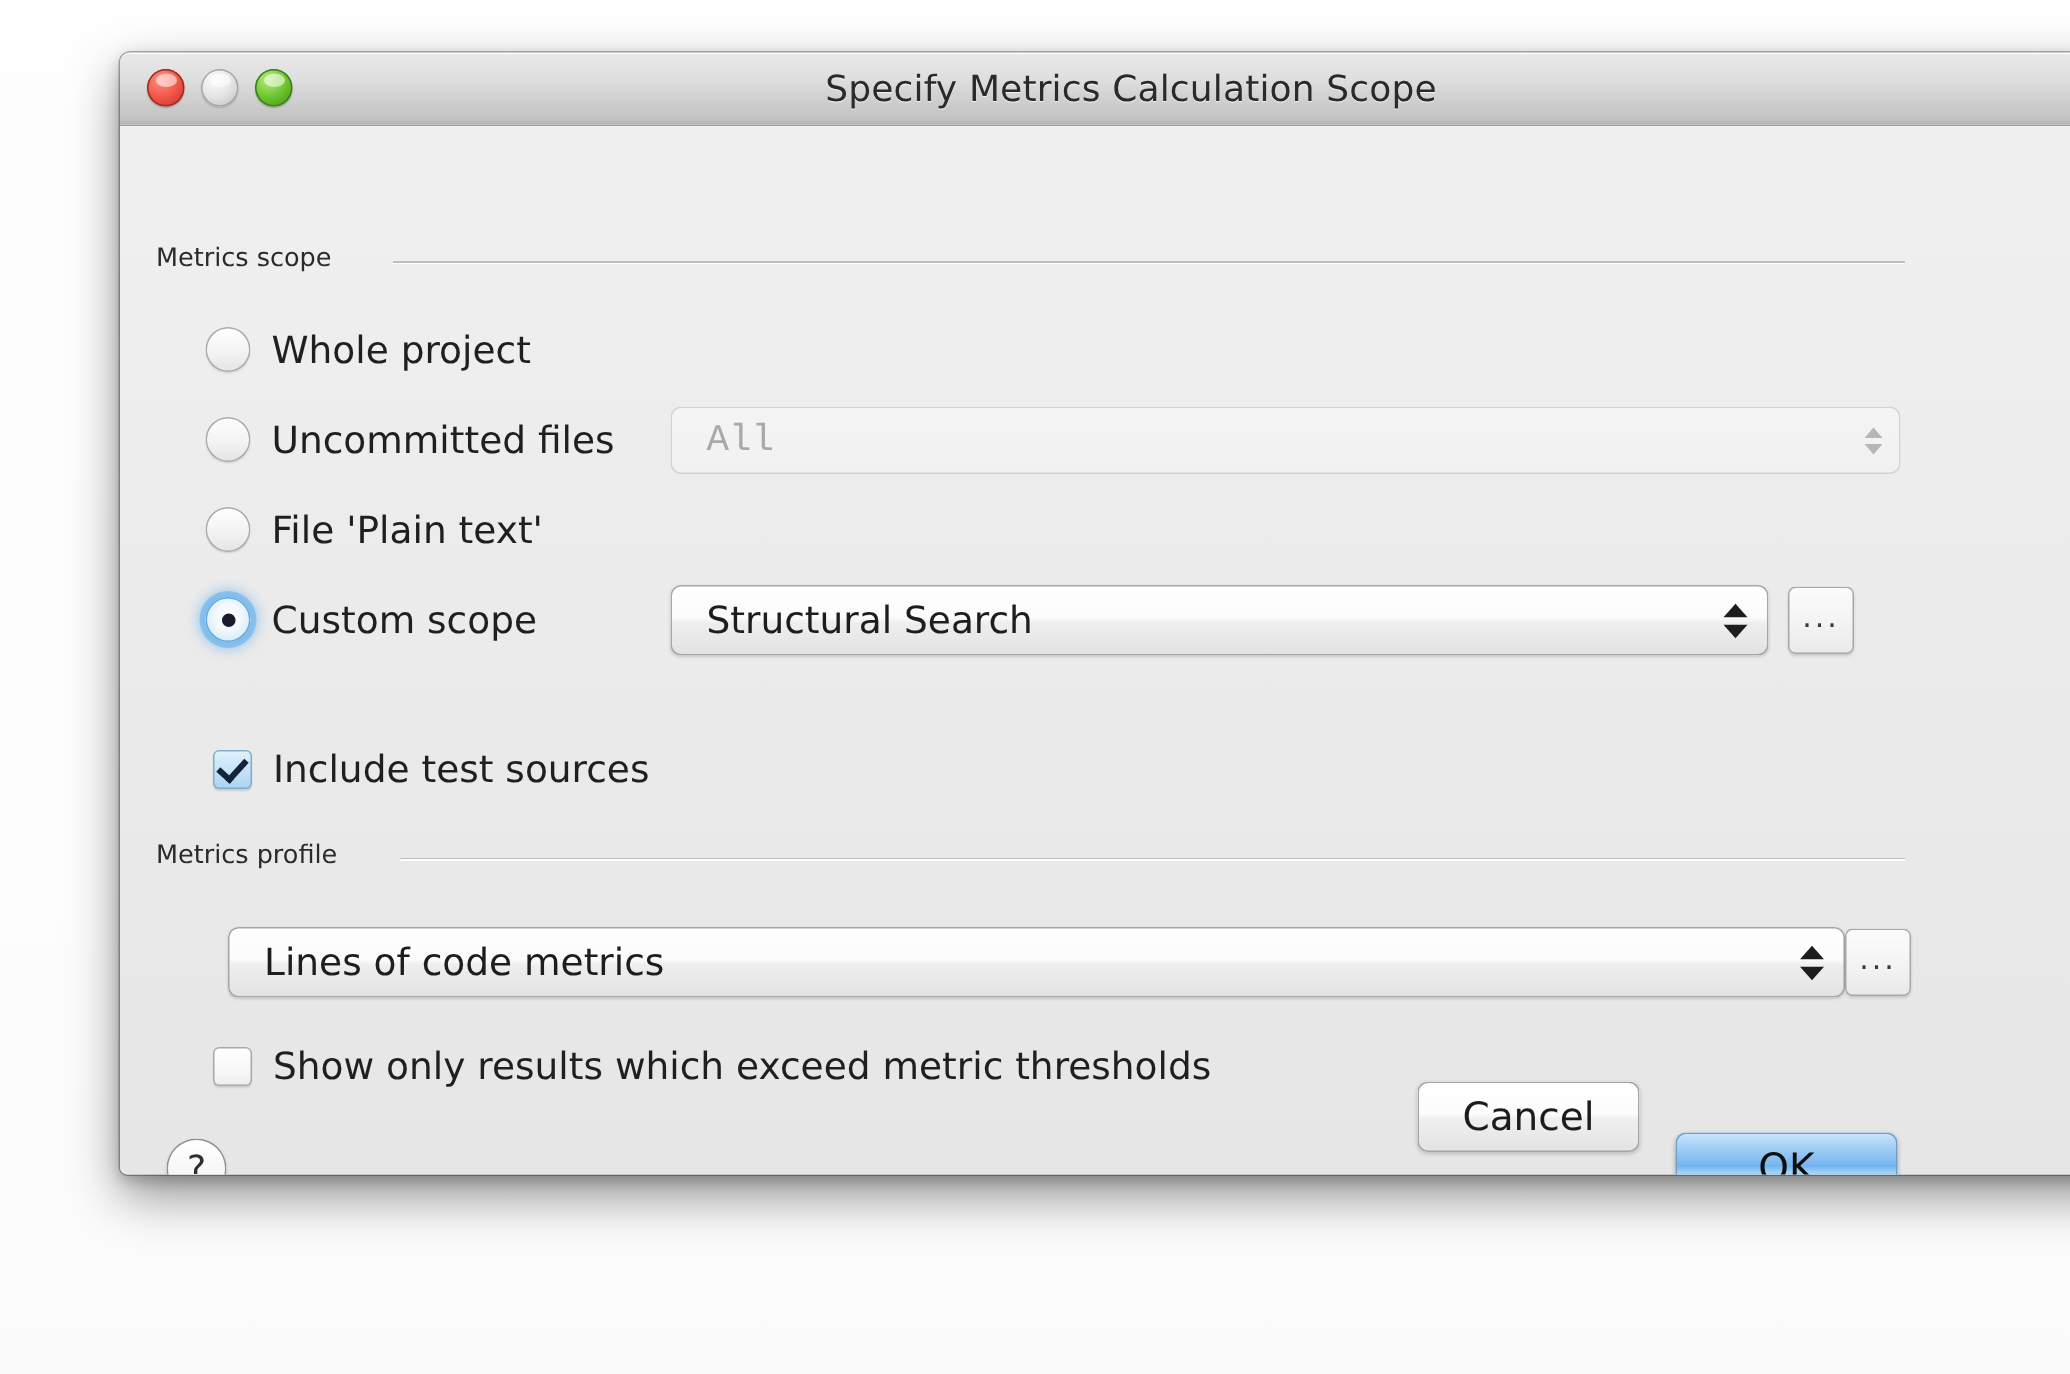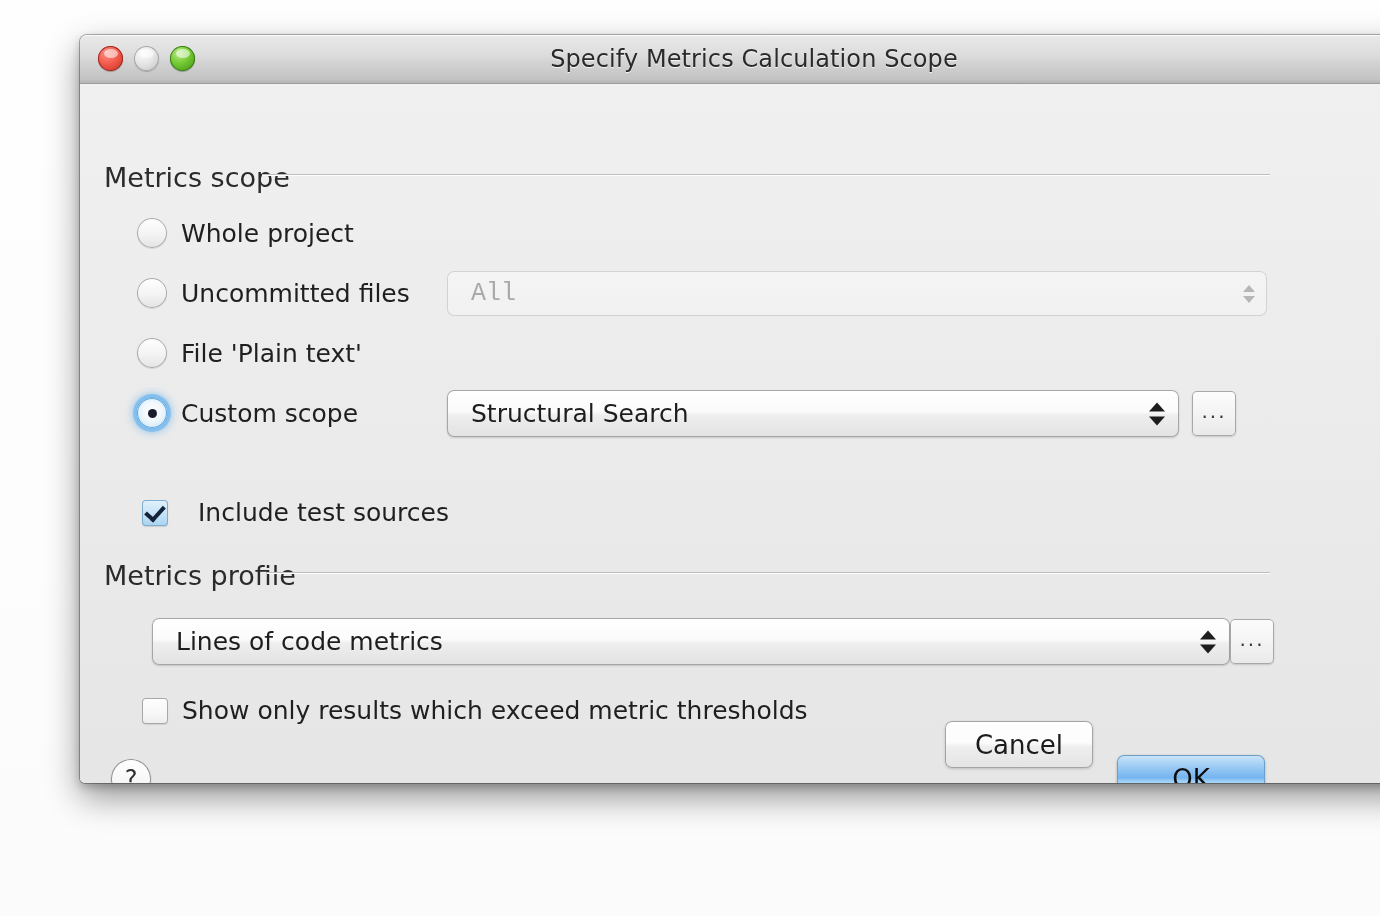"Metrics scope" .group-label { font-size: 27px -> 17px }
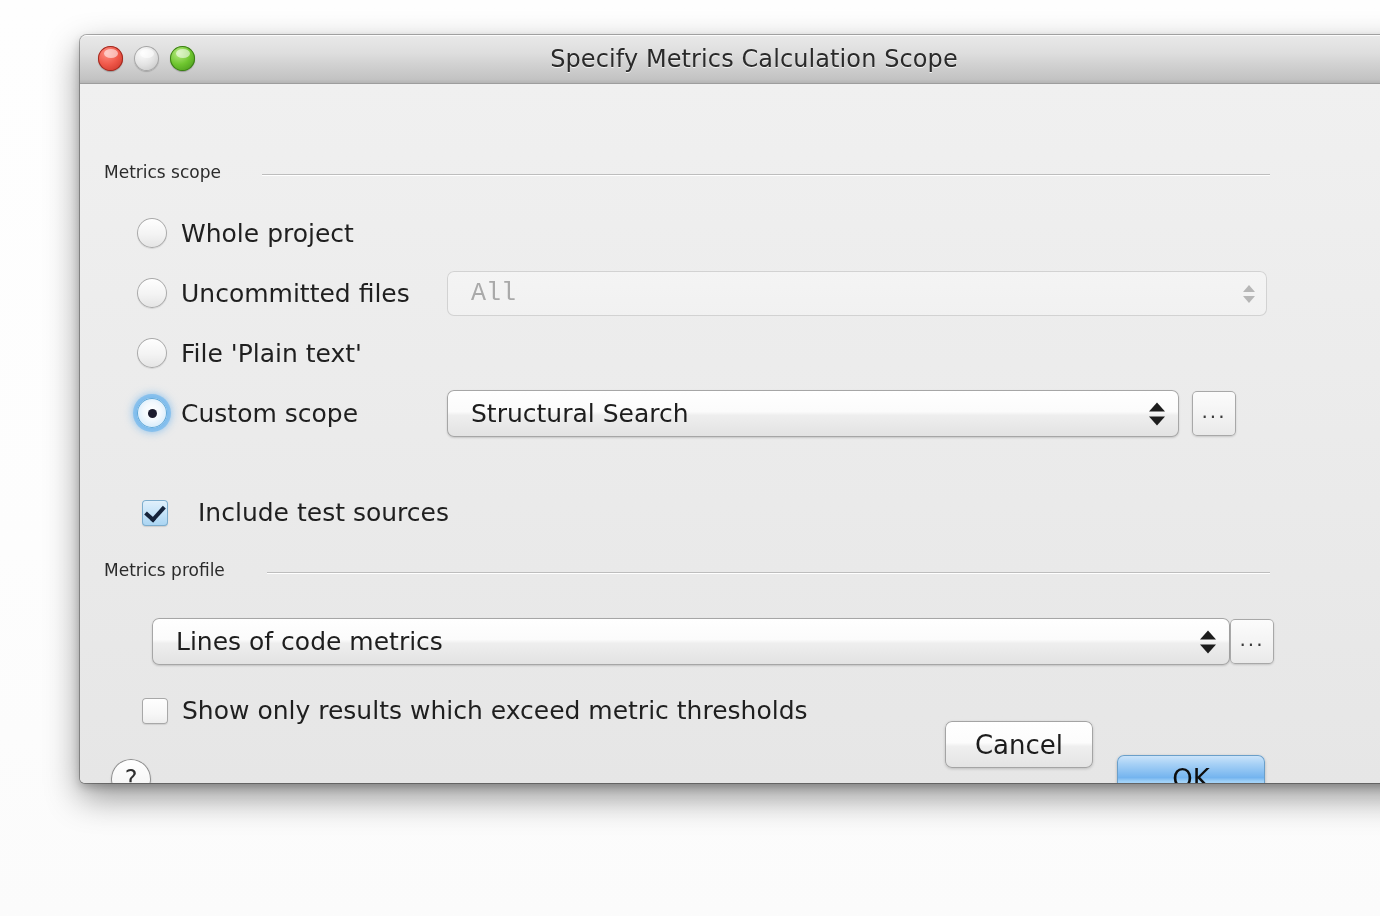"Include test sources" div.check-row { gap: 16px -> none }
